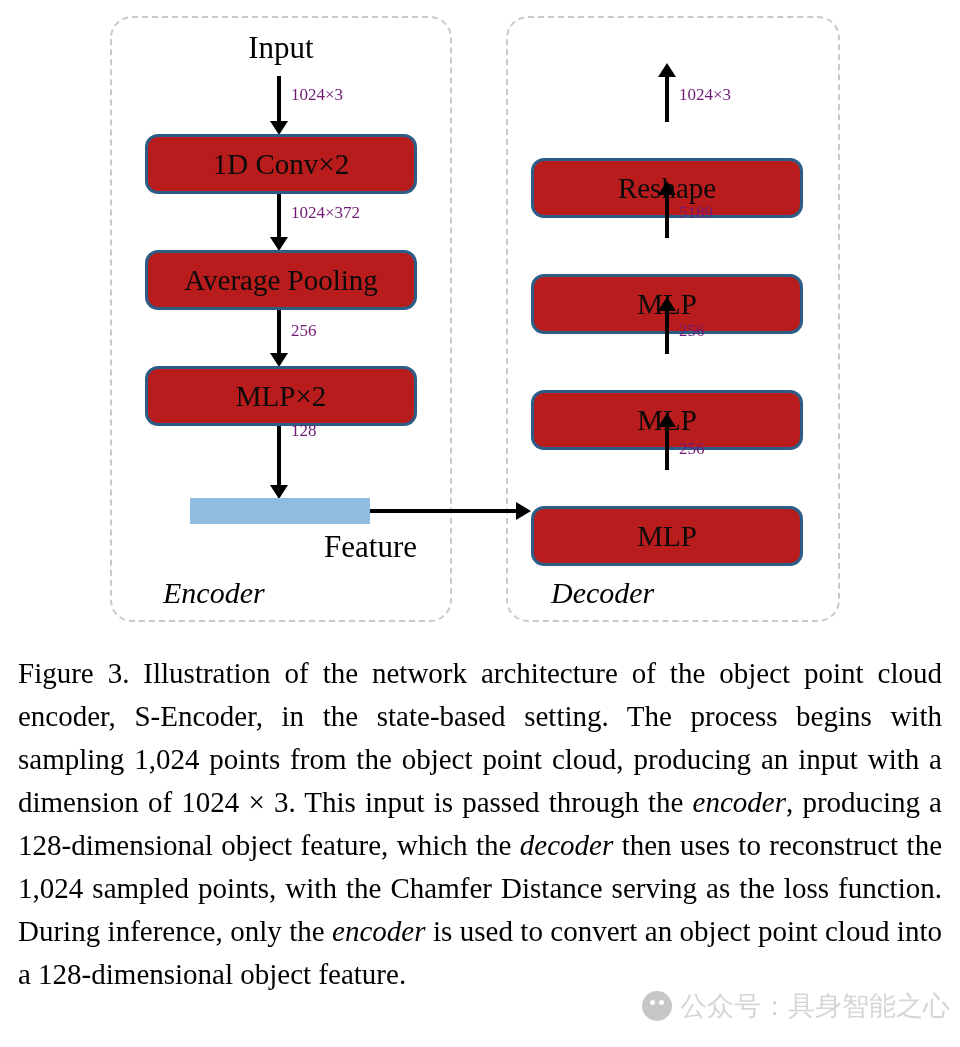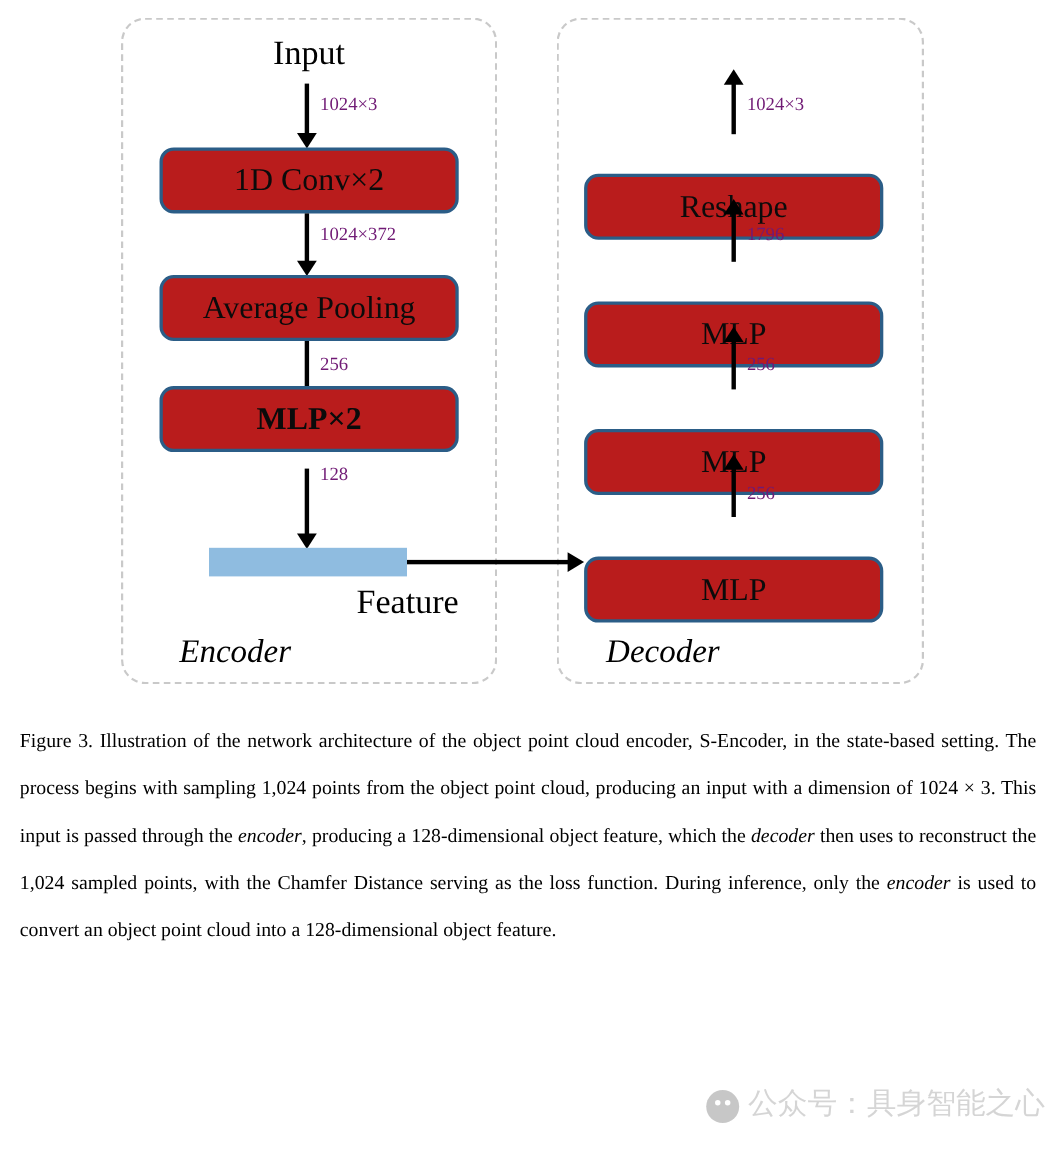"1796" div.dim-label { text: 1796 -> 5189 }
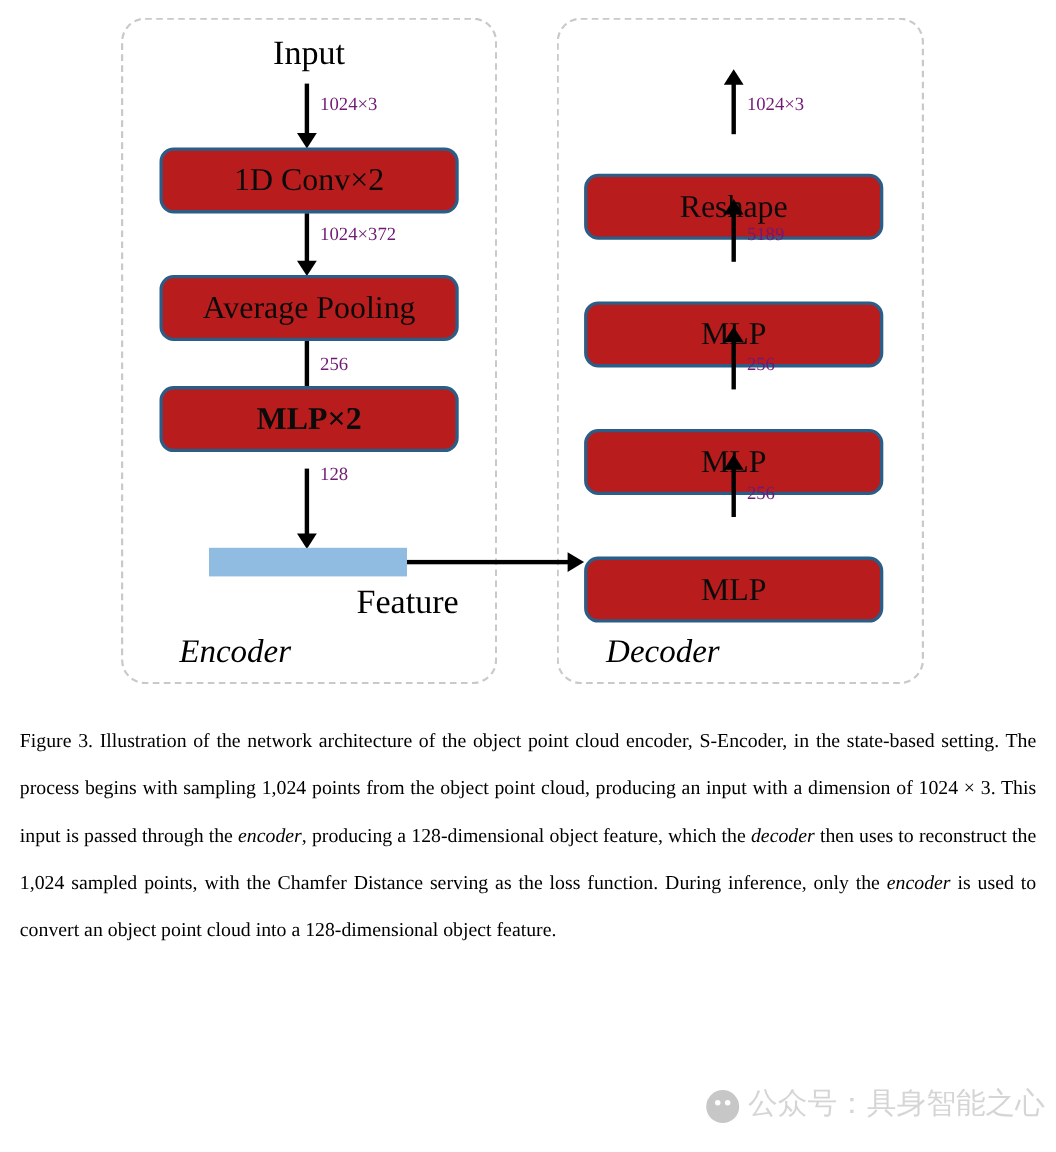"MLP×2" #block-mlp2 { font-weight: bold -> none; top: 351px -> 366px }
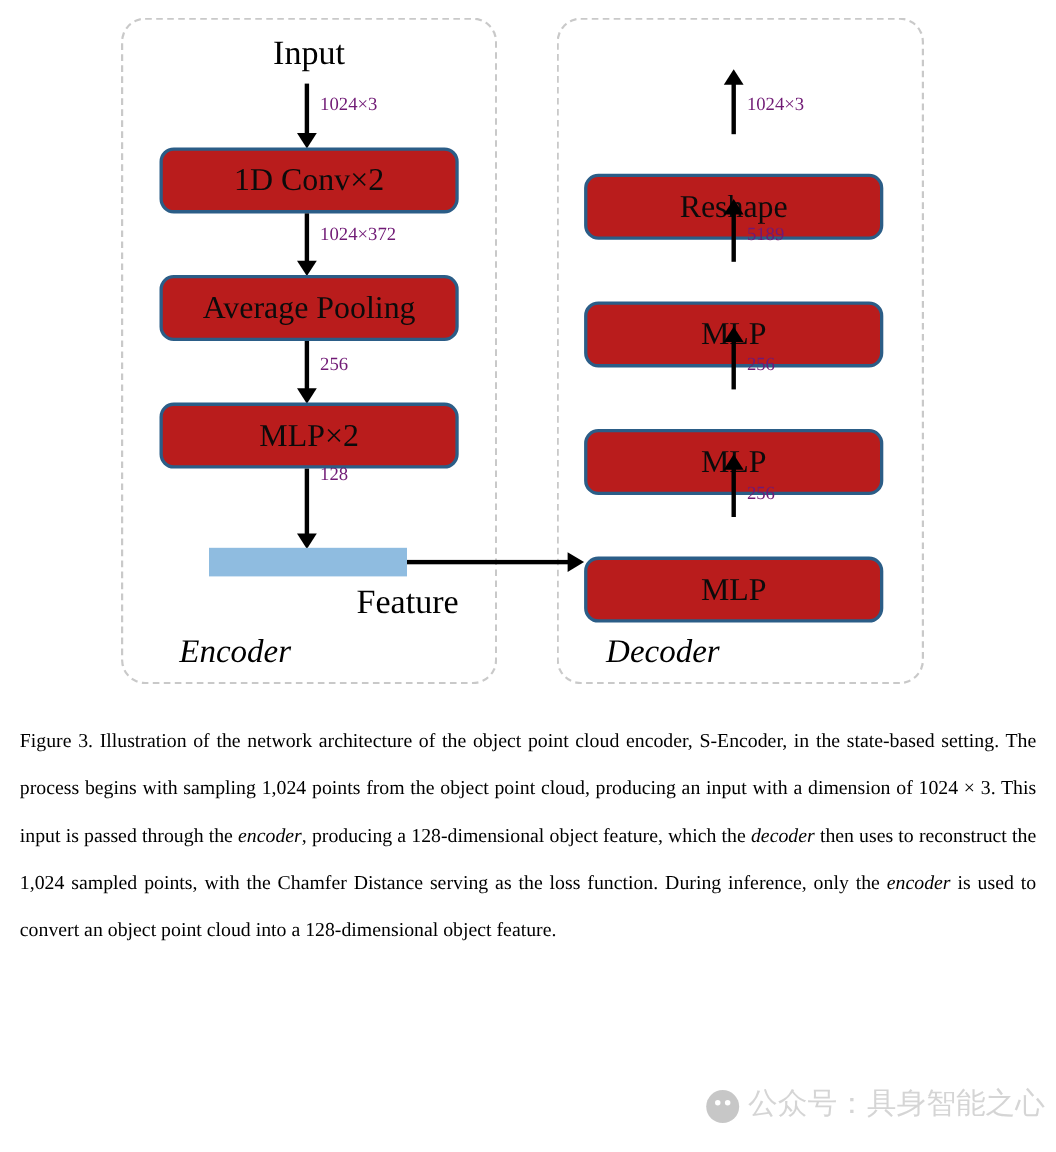"Figure 3. Illustration of the" #caption { font-size: 18px -> 29px }
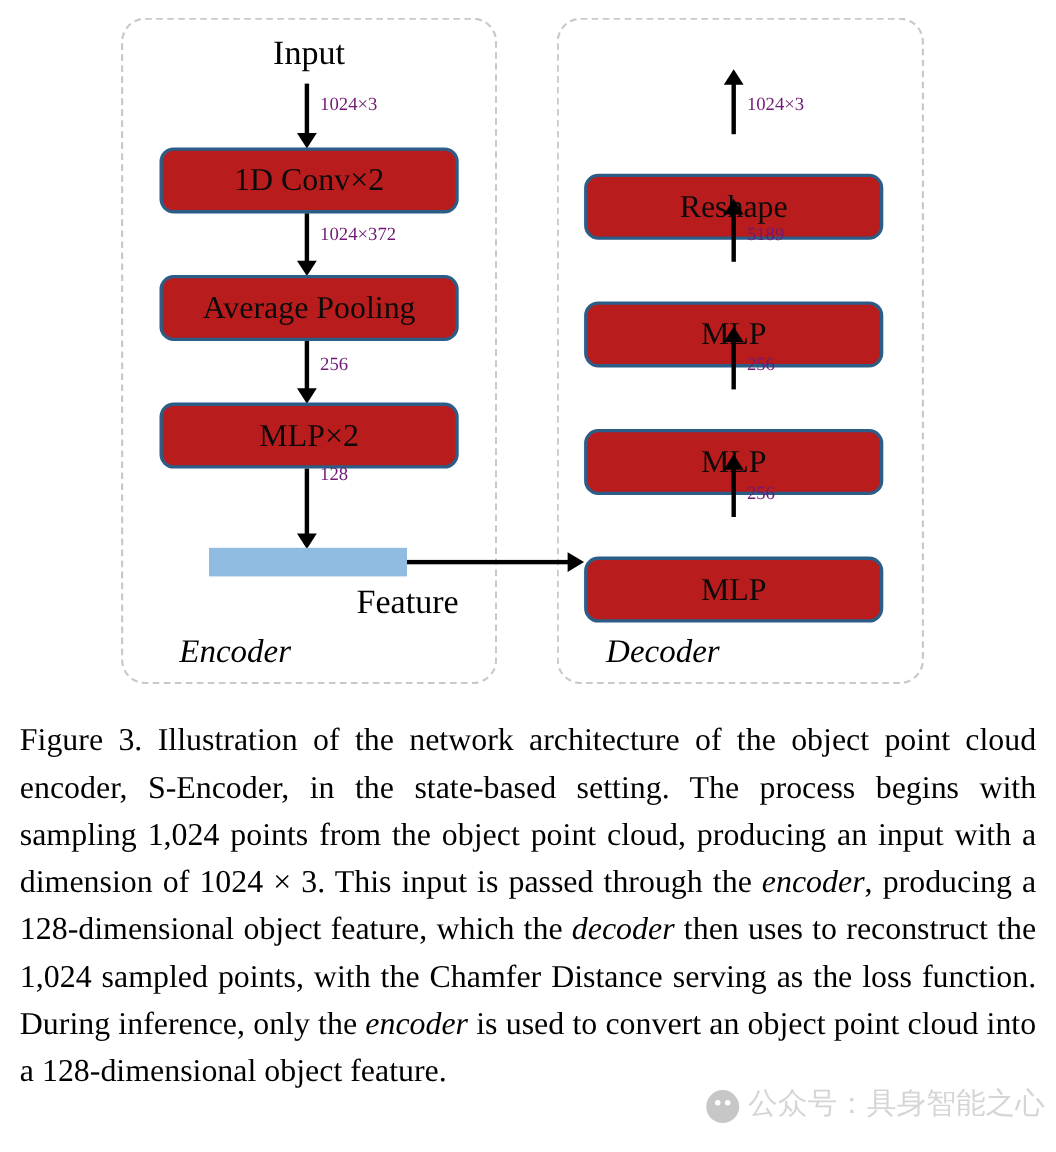"公众号：具身智能之心" #watermark .wm-text { font-family: Liberation Mono, monospace -> Liberation Serif, serif }
